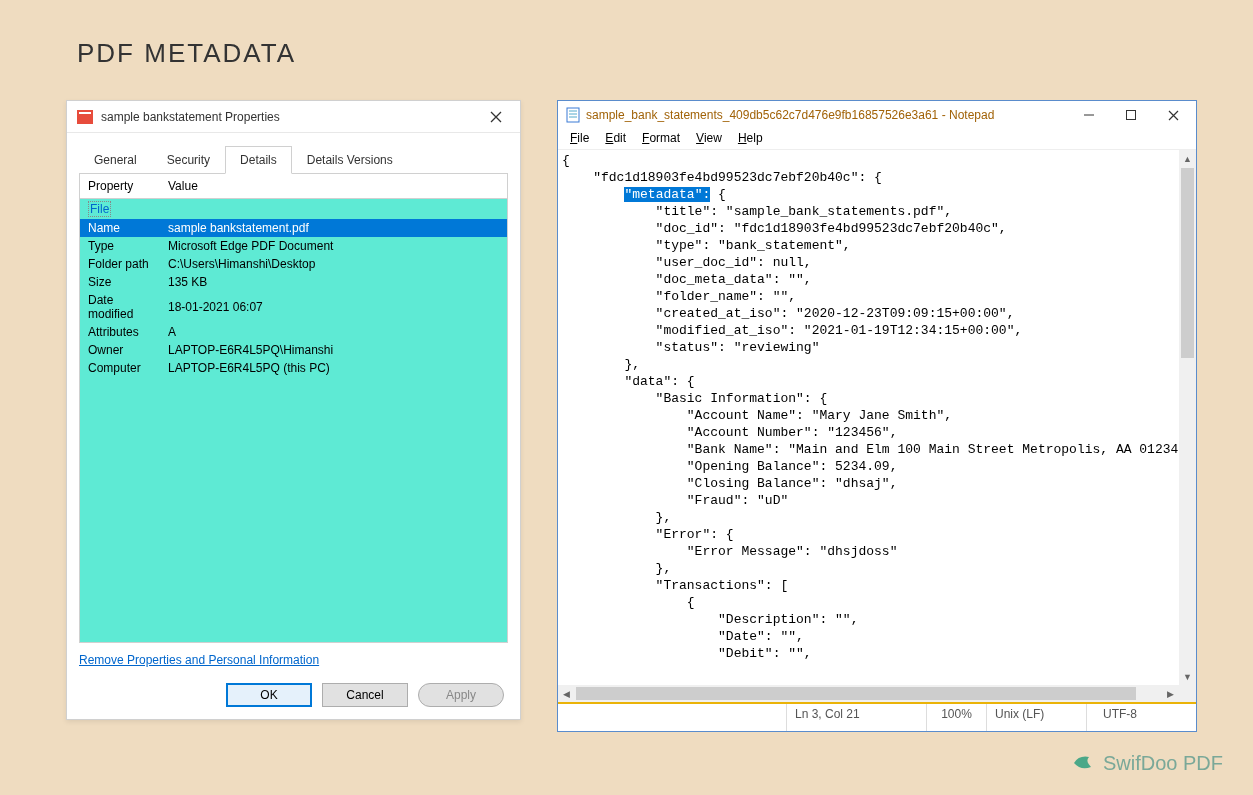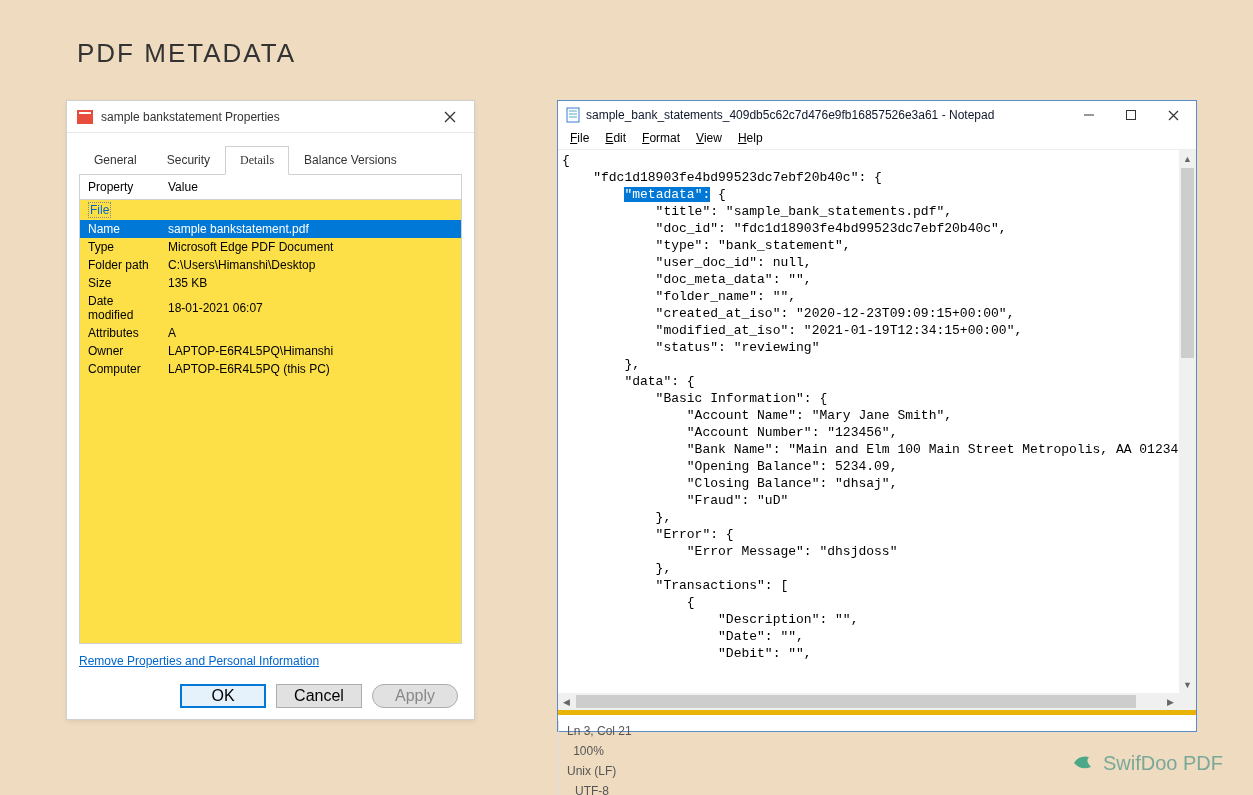"sample bankstatement Properties" .properties-window { width: 409px -> 455px }
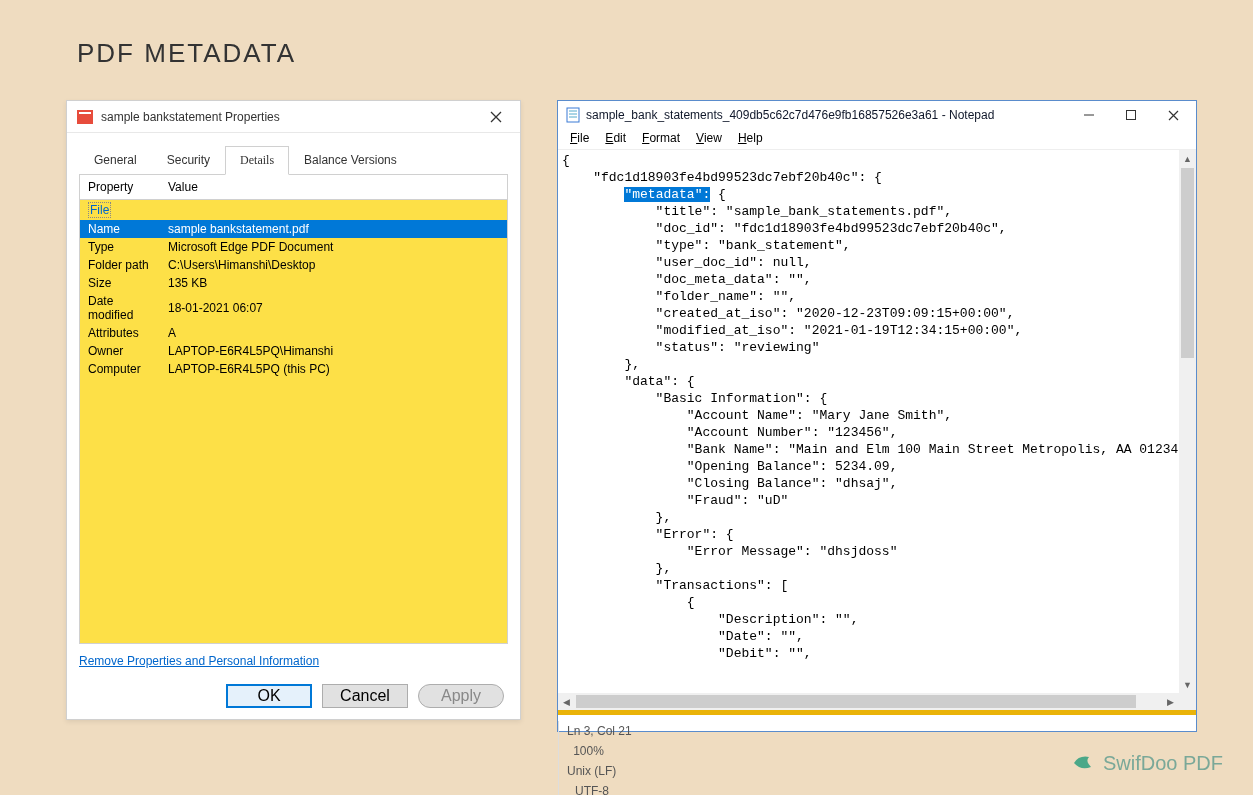"sample_bank_statements_409db5c62c7d476e9" .np-title { color: #0f172a -> #a16207 }
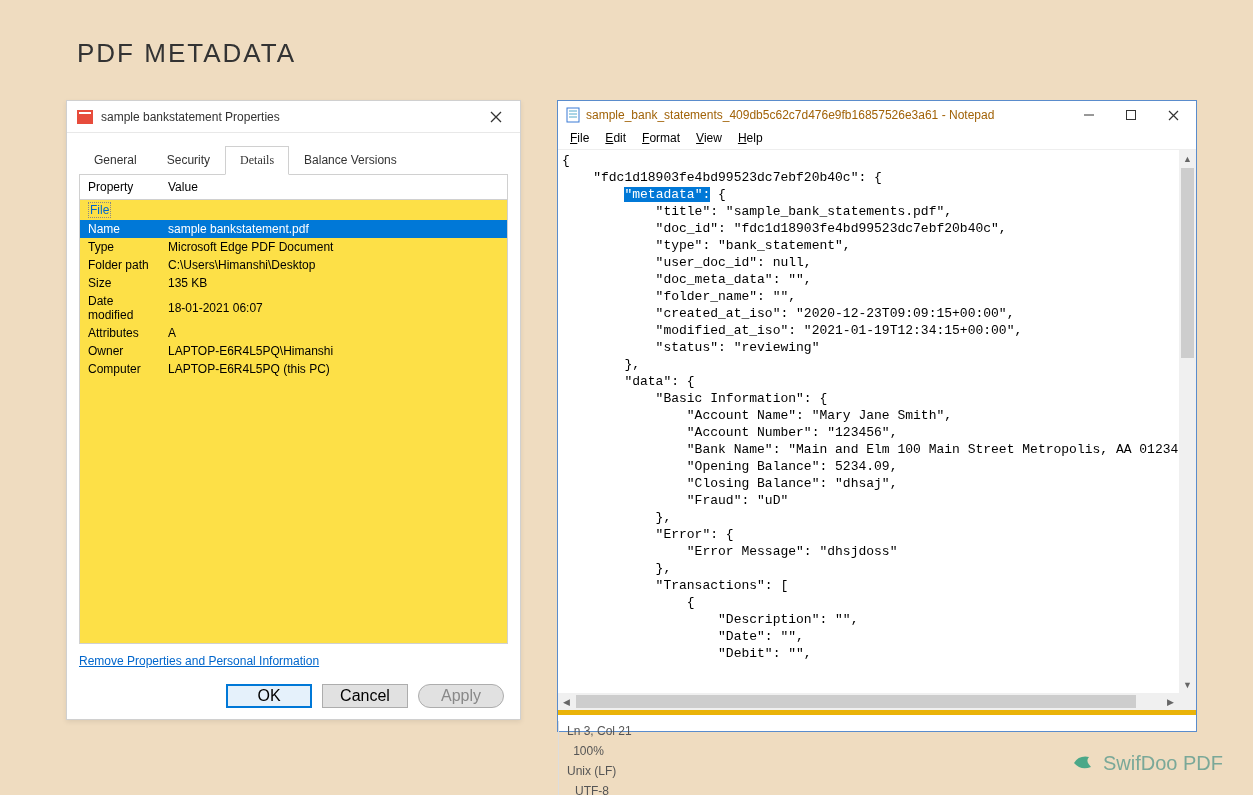"Details" .tab.active { font-family: Liberation Serif, serif -> none }
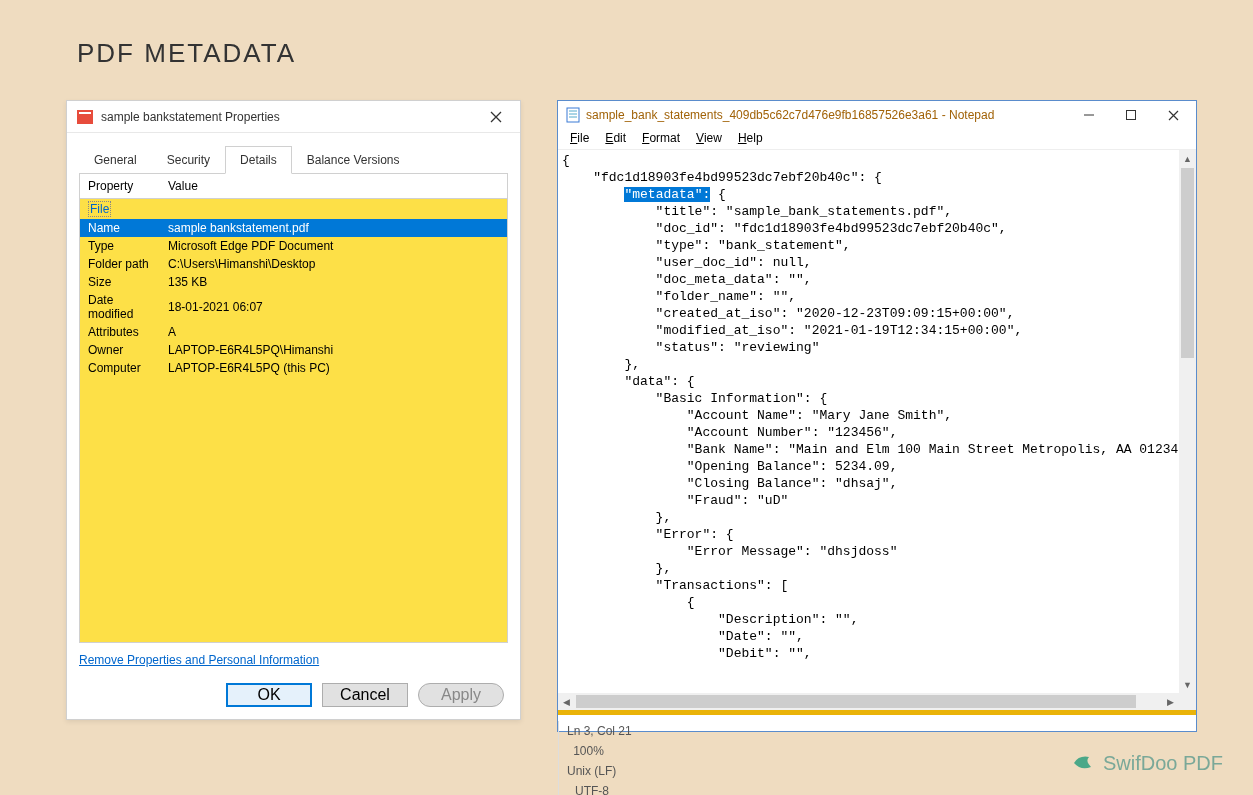"Balance Versions" div.tab { text: Balance -> Details }
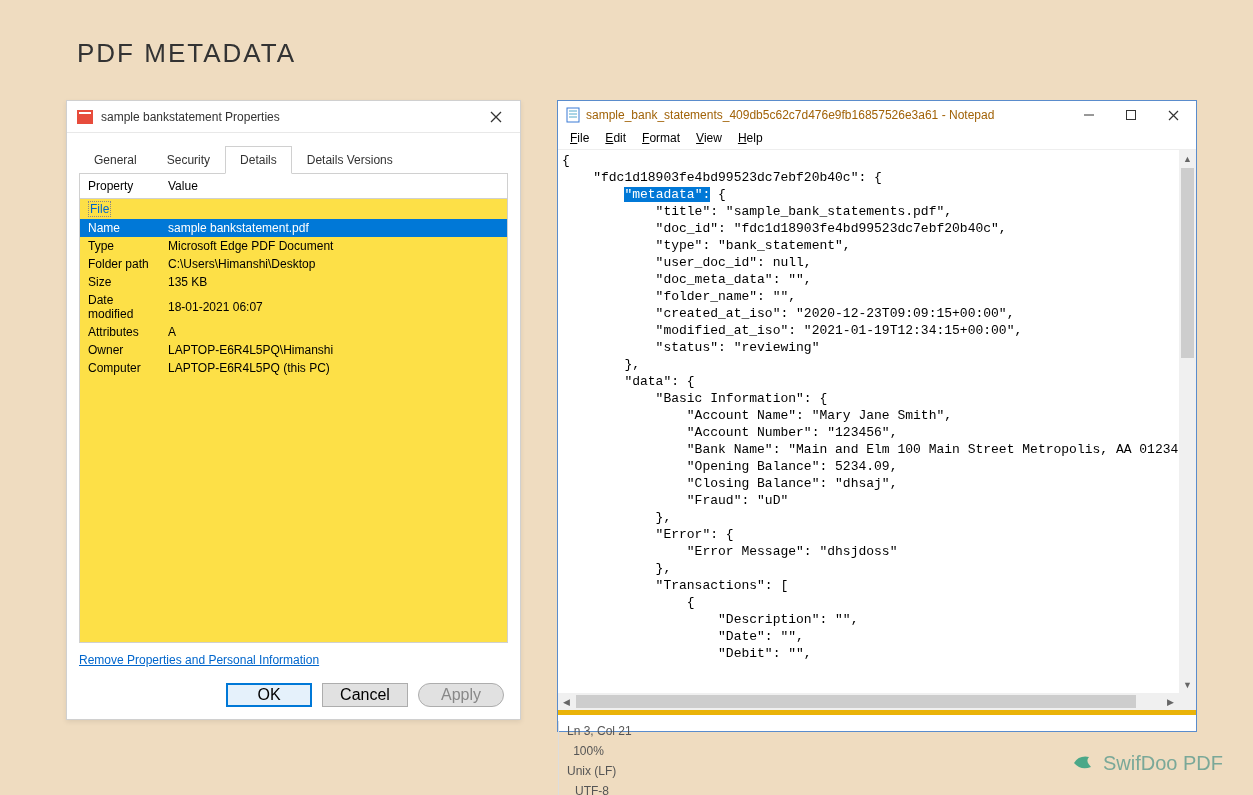"Property" .details-body { background: #fde047 -> #5eead4 }
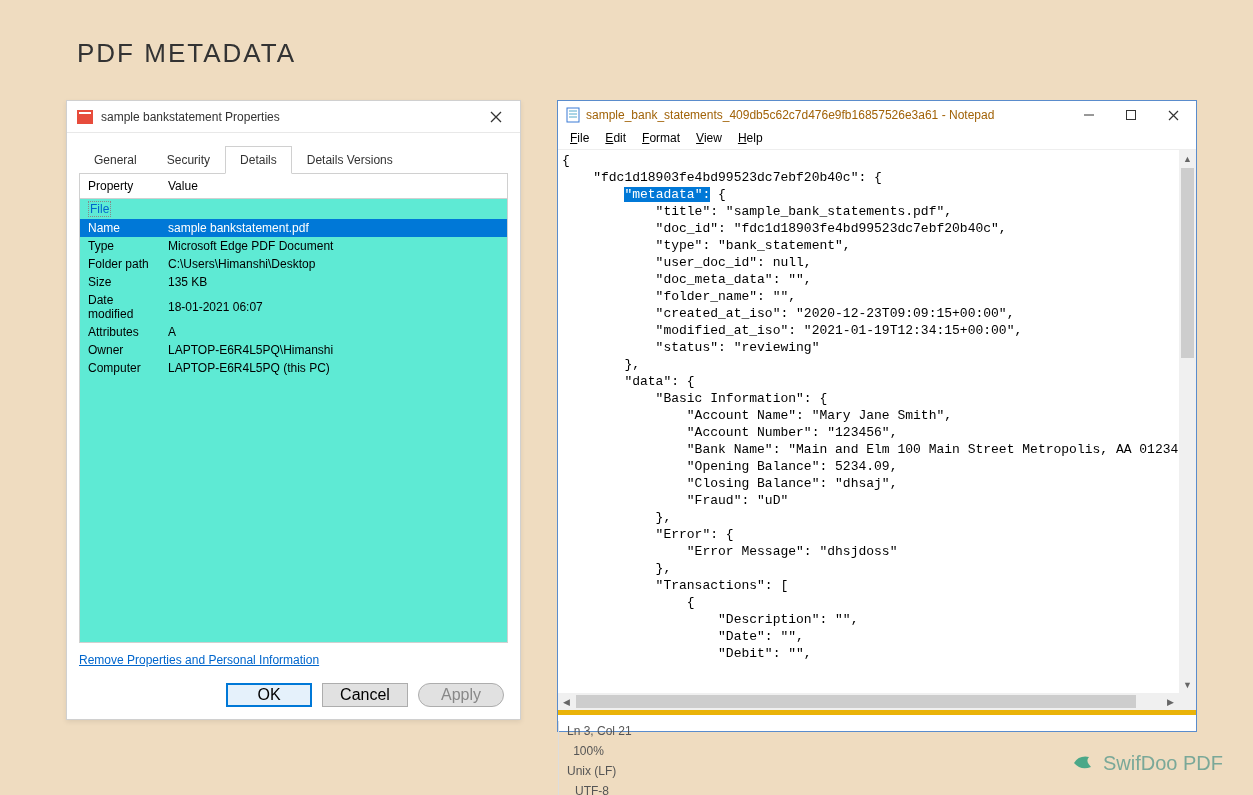"OK" .dlg-btn { font-size: 16px -> 12px }
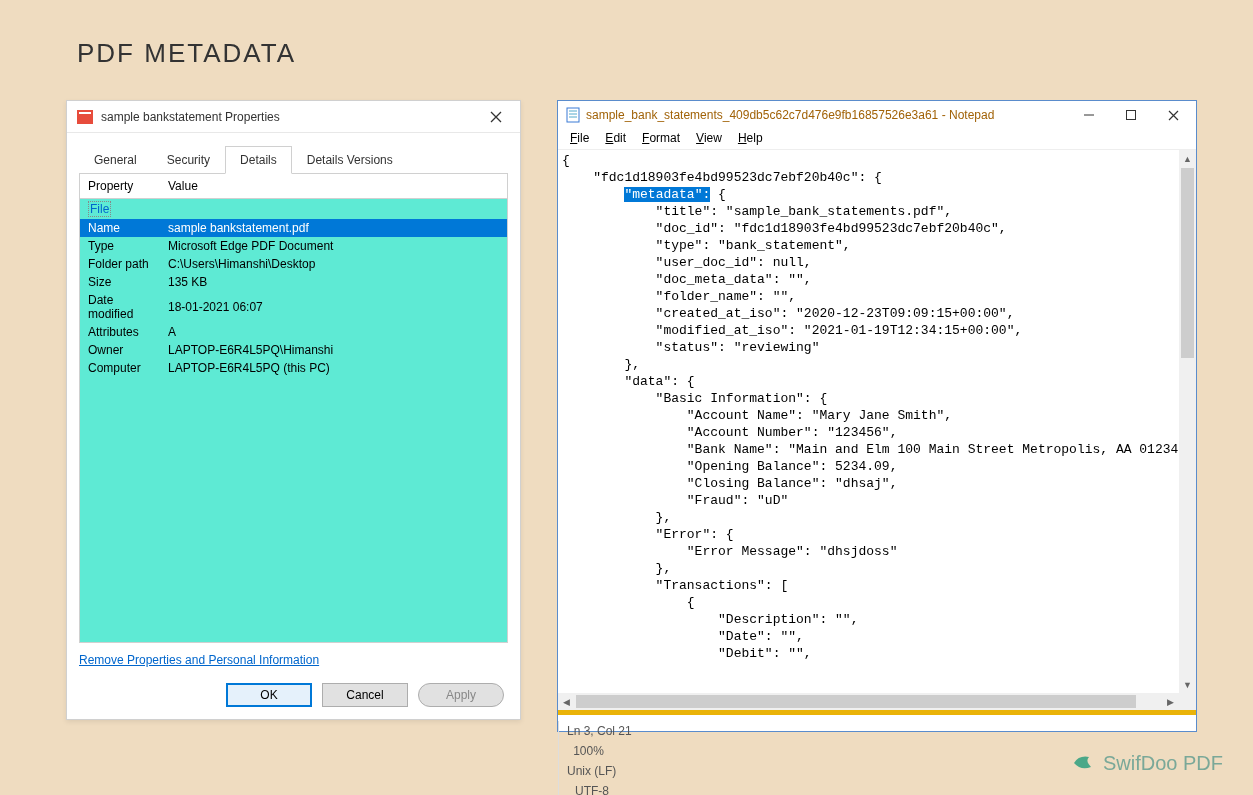"Ln 3, Col 21" .np-status { border-top: 5px solid #eab308 -> 2px solid #eab308; flex-direction: column -> none; height: 21px -> 29px }
